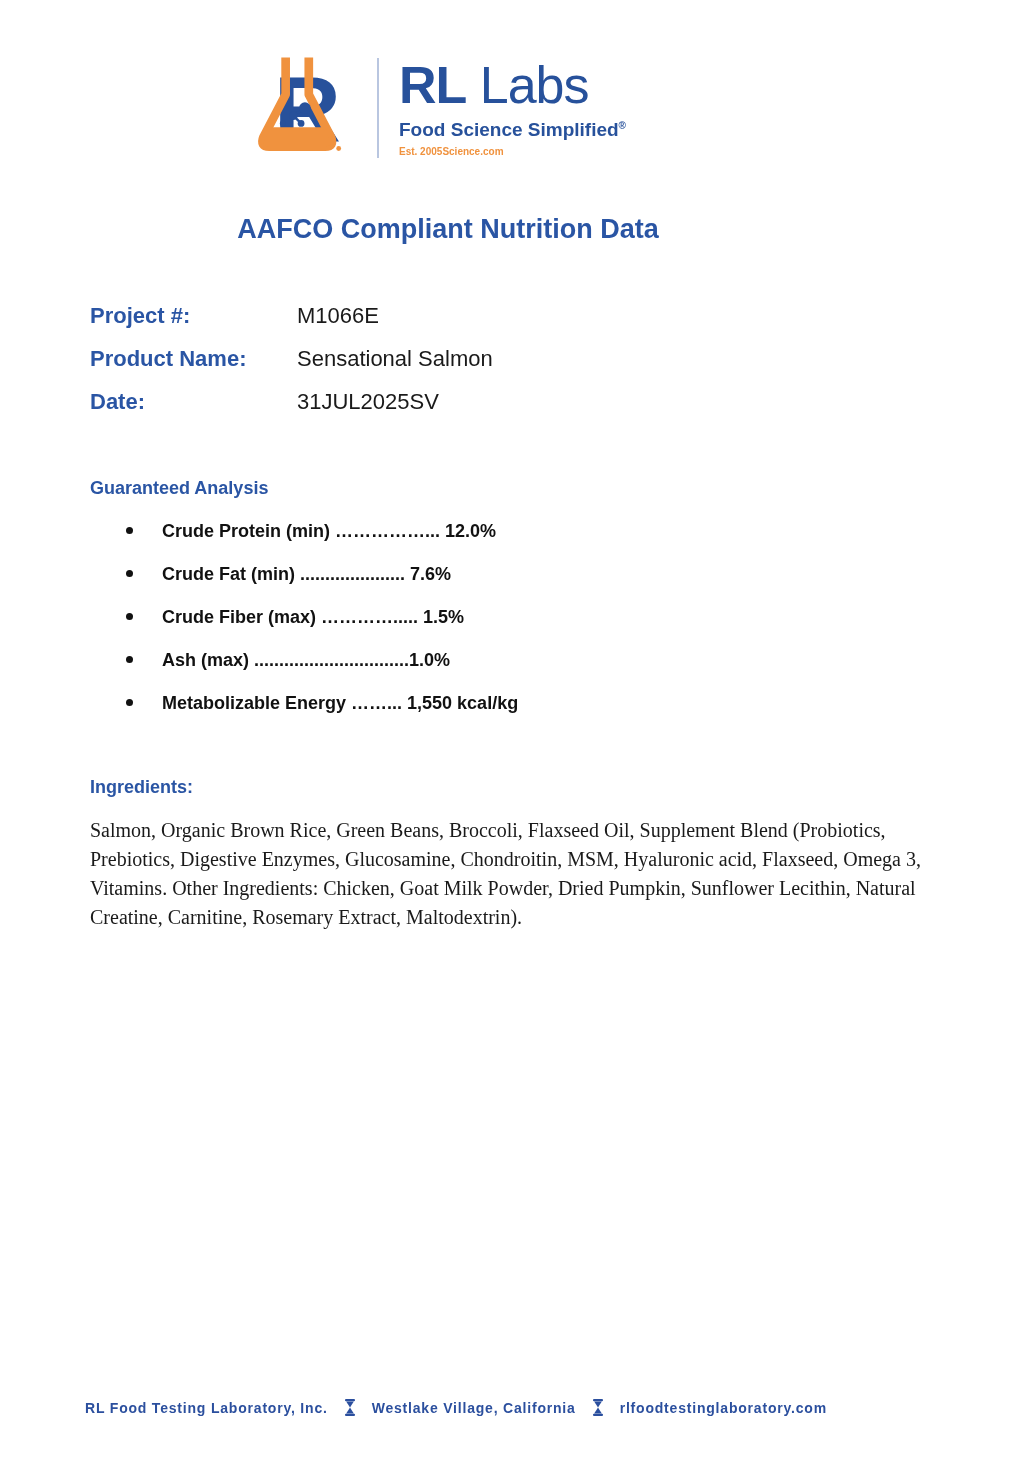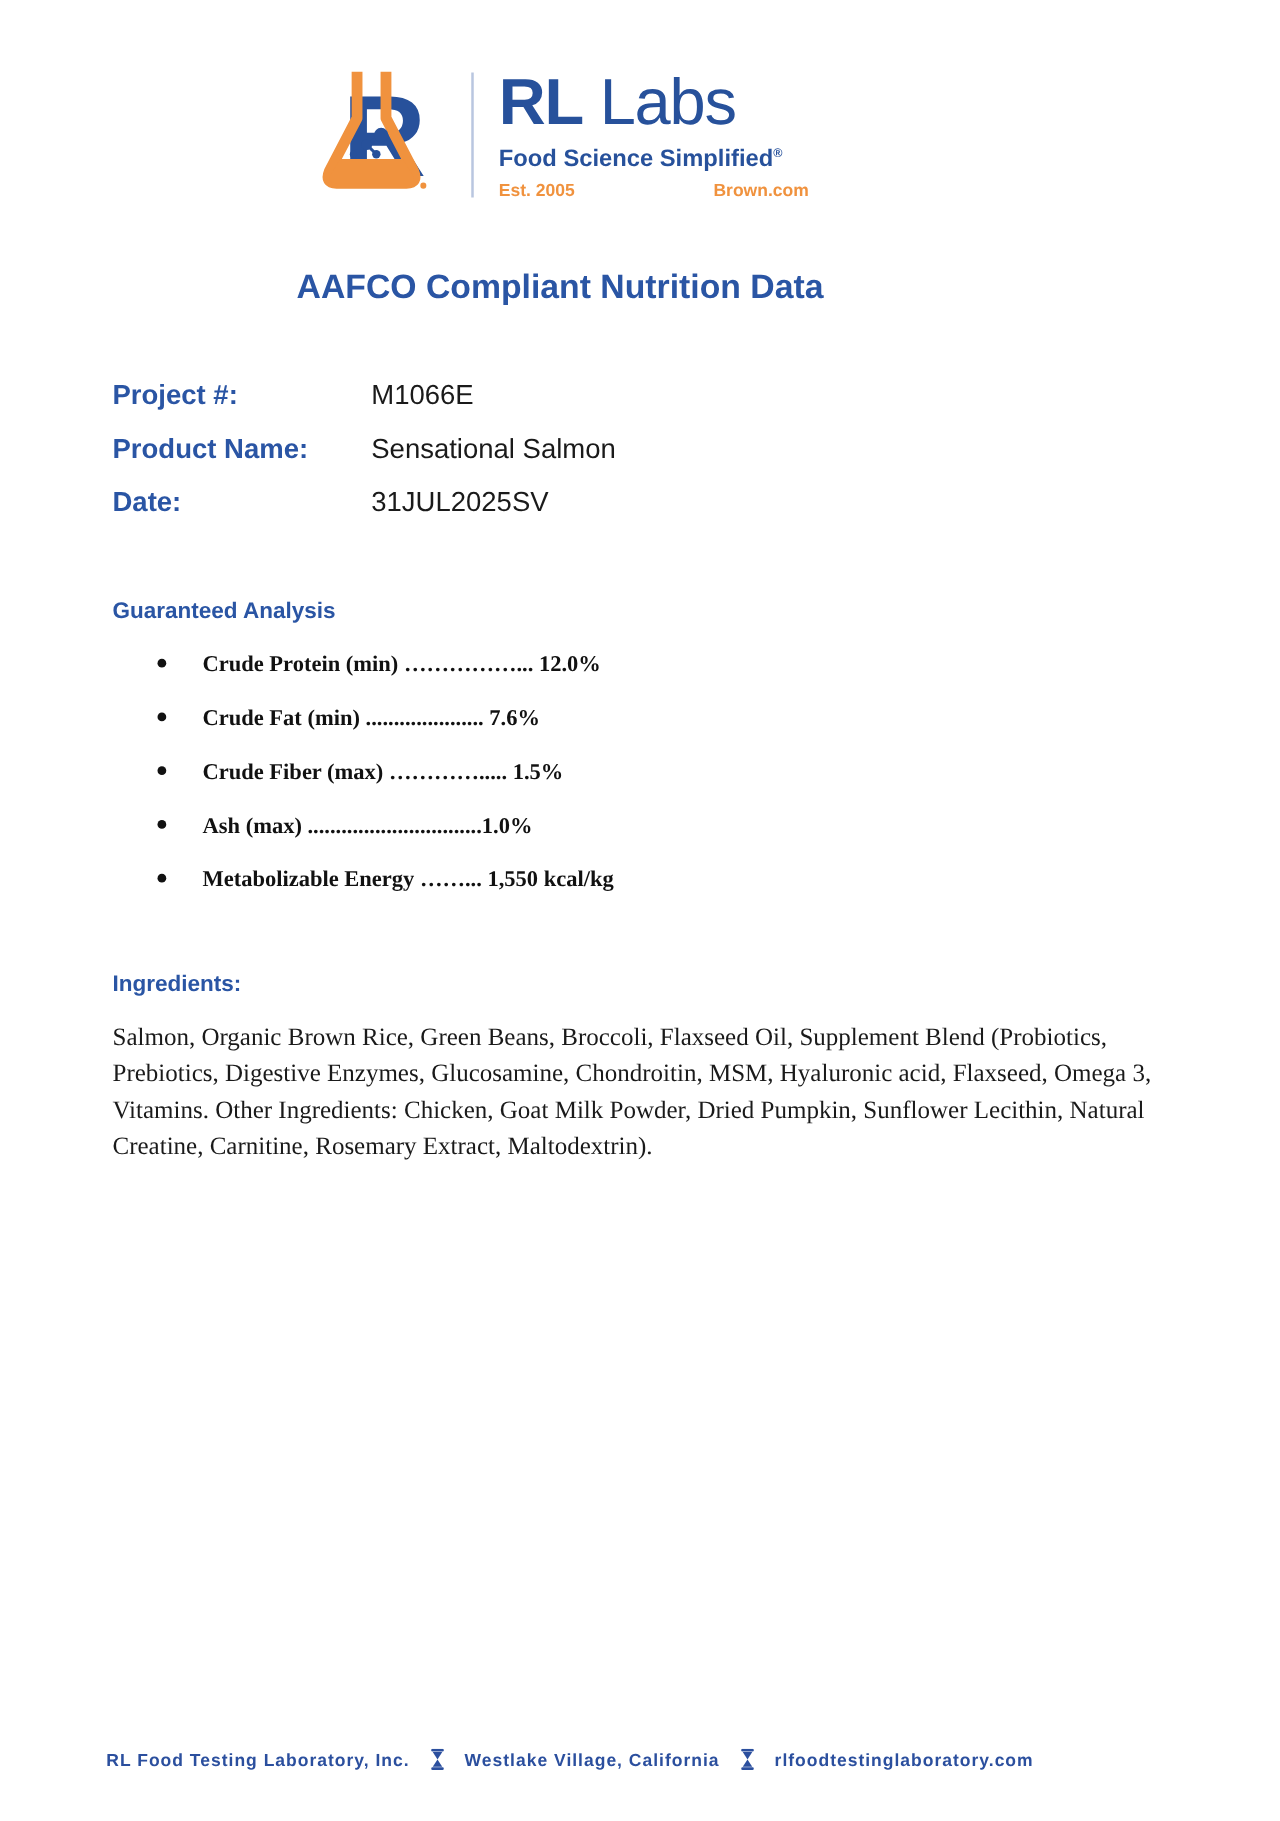"Est. 2005" .logo-sub { font-size: 14px -> 10px; justify-content: space-between -> flex-start }
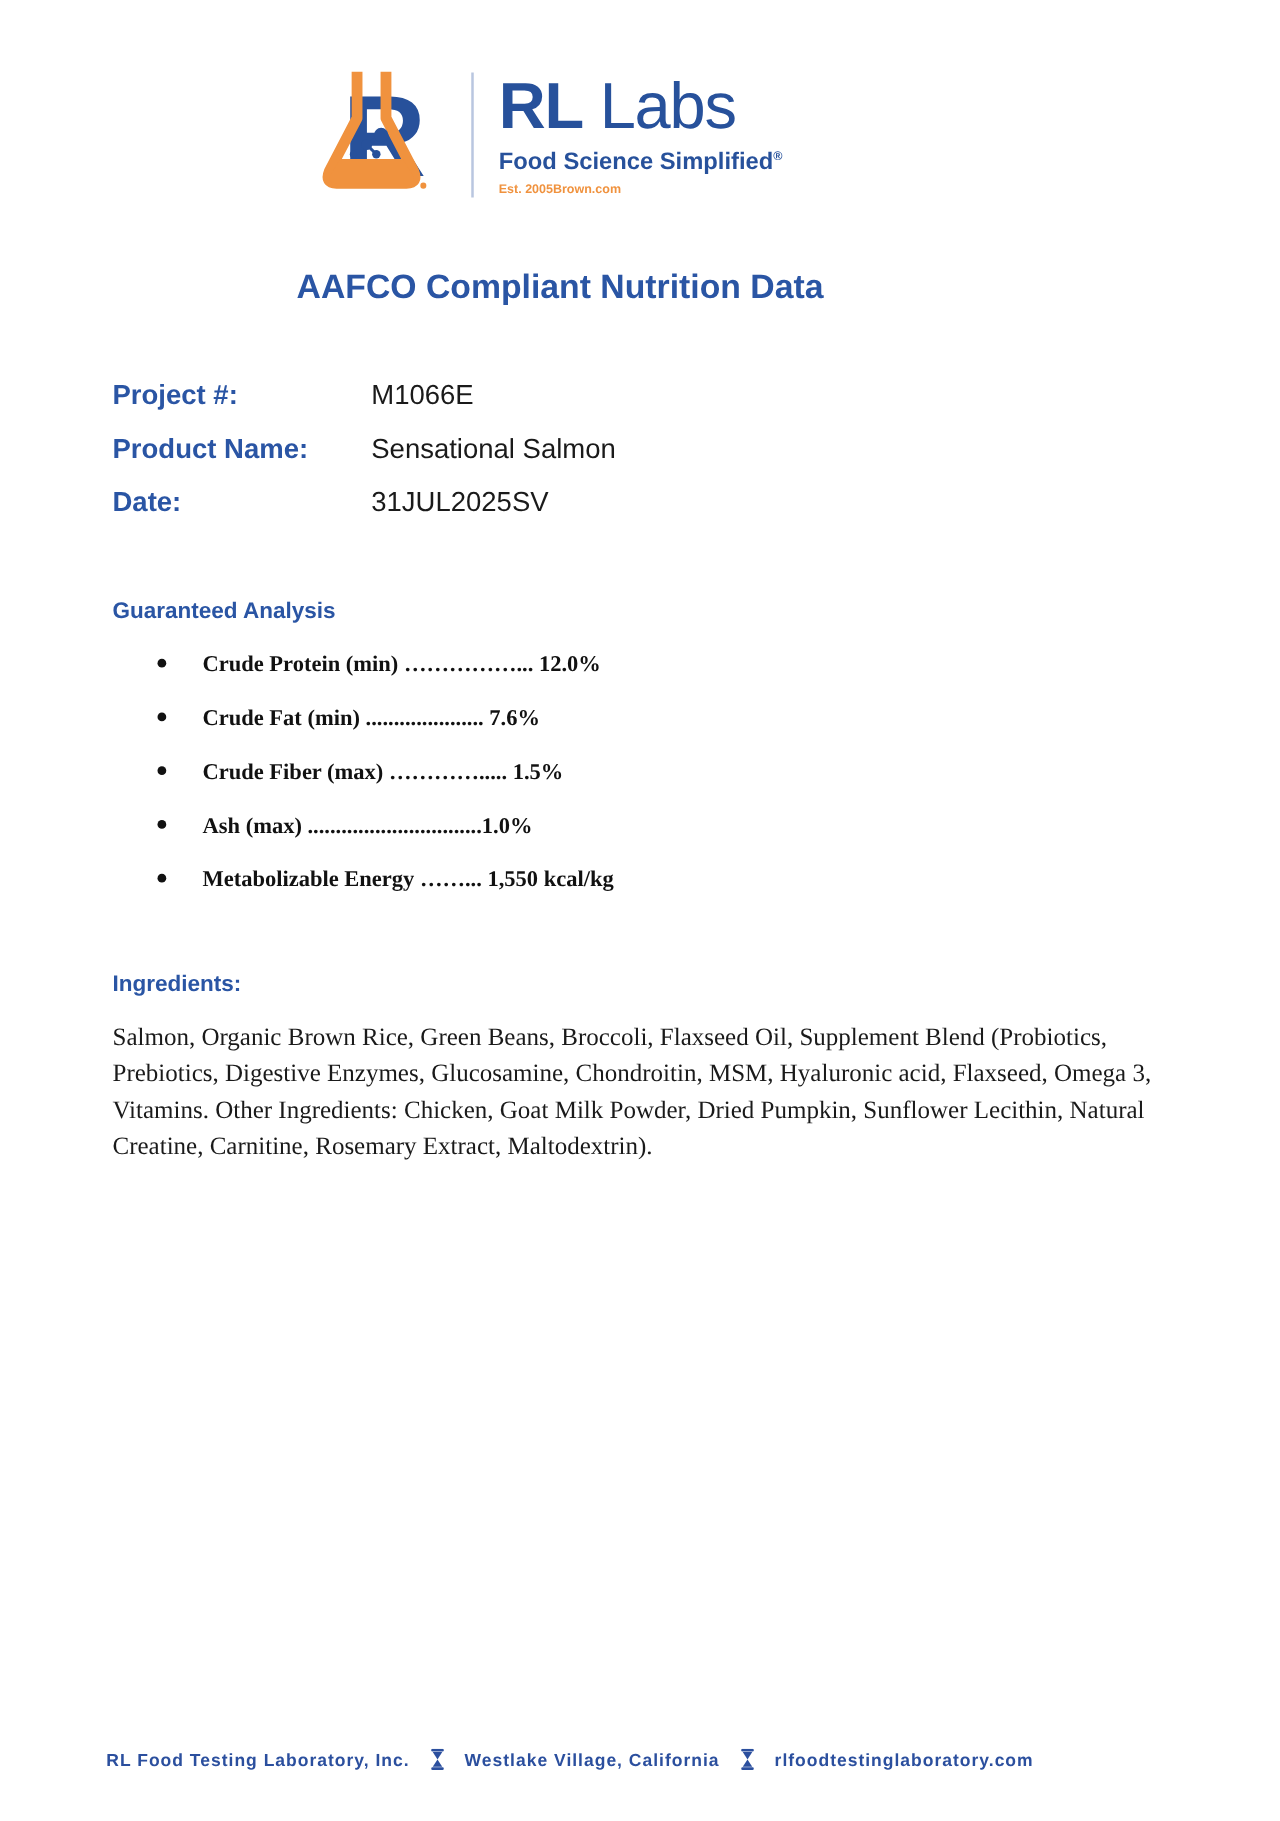"Brown.com" span { text: Brown.com -> Science.com }
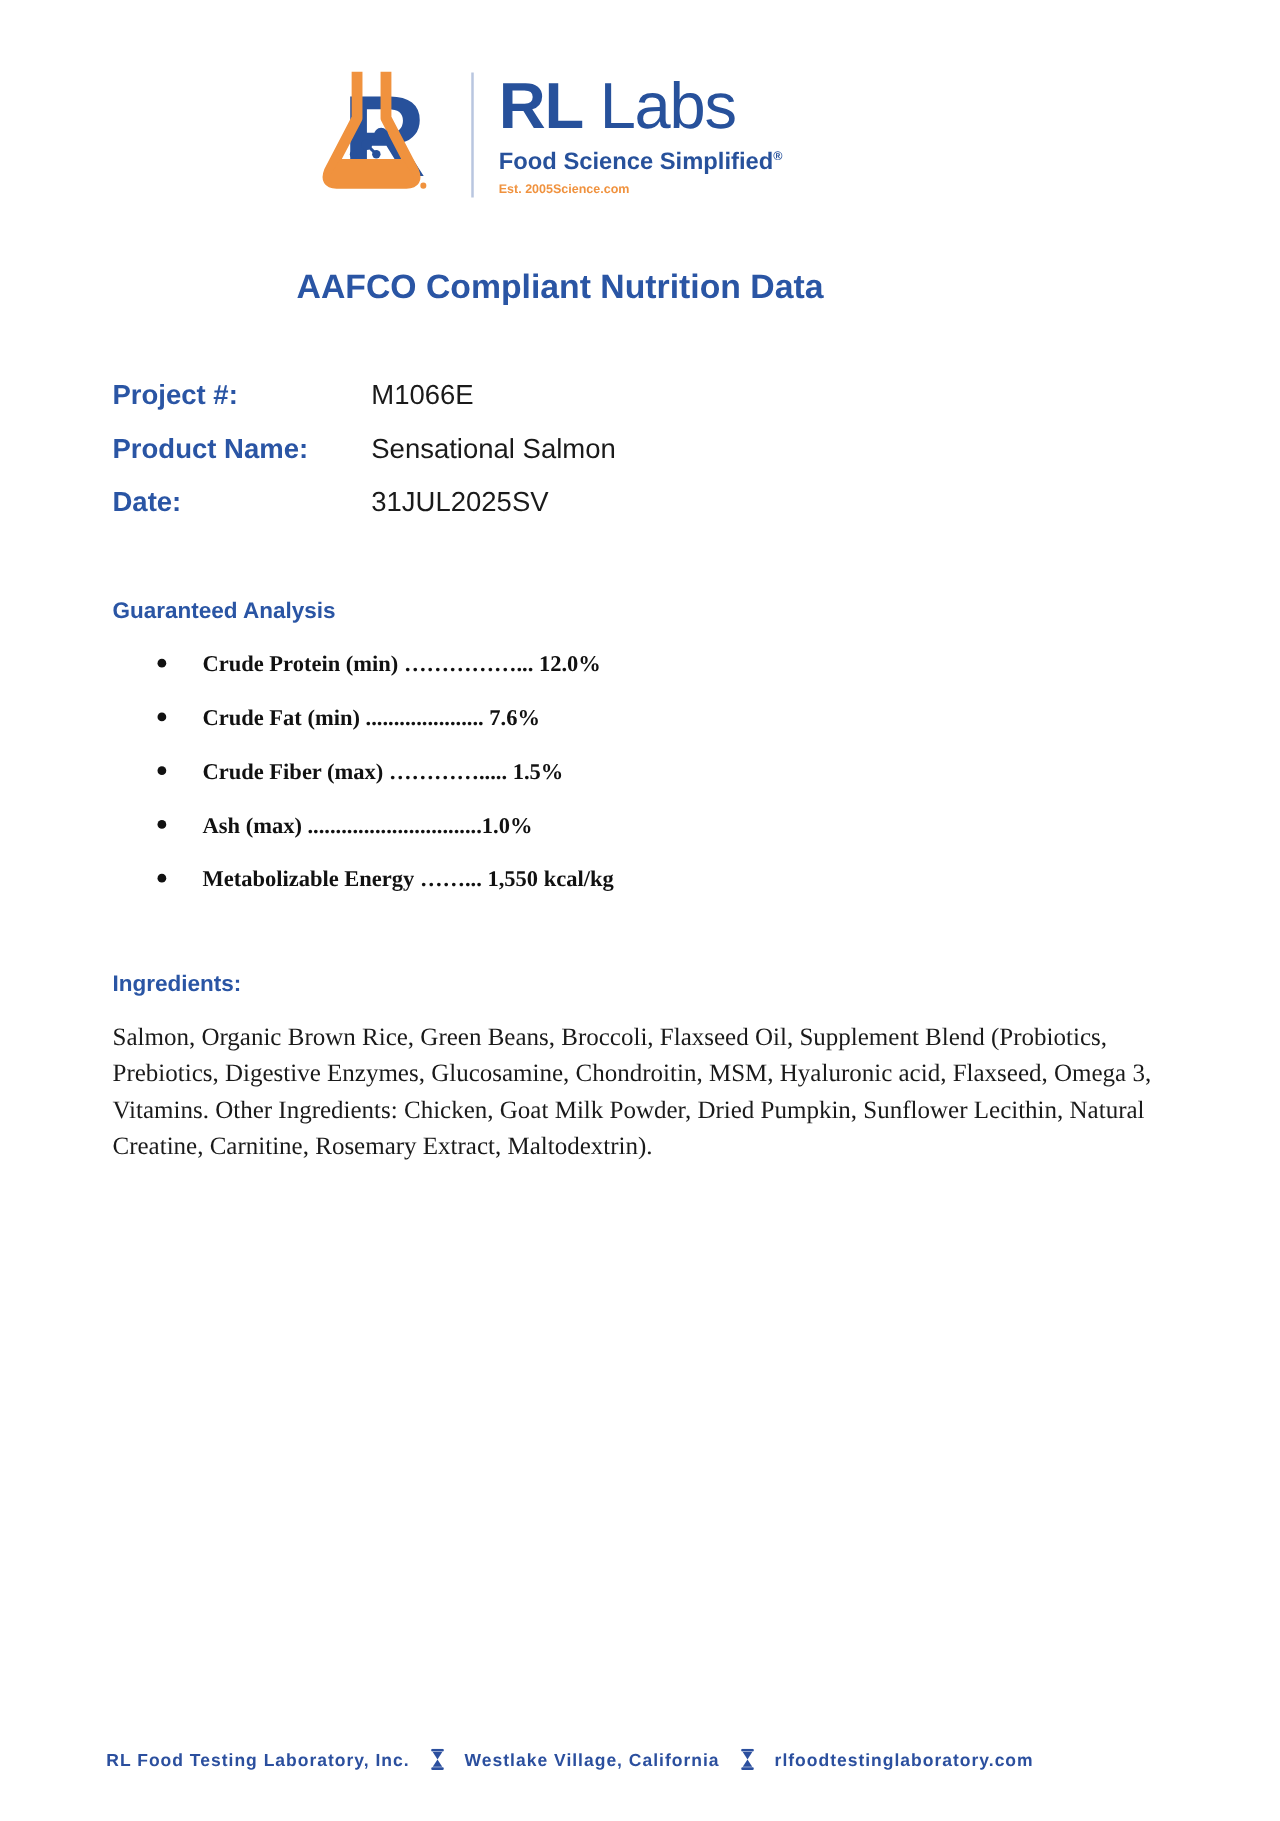"Crude Protein (min) ……………... 12.0%" .ga-list li { font-family: Liberation Serif, serif -> none }
